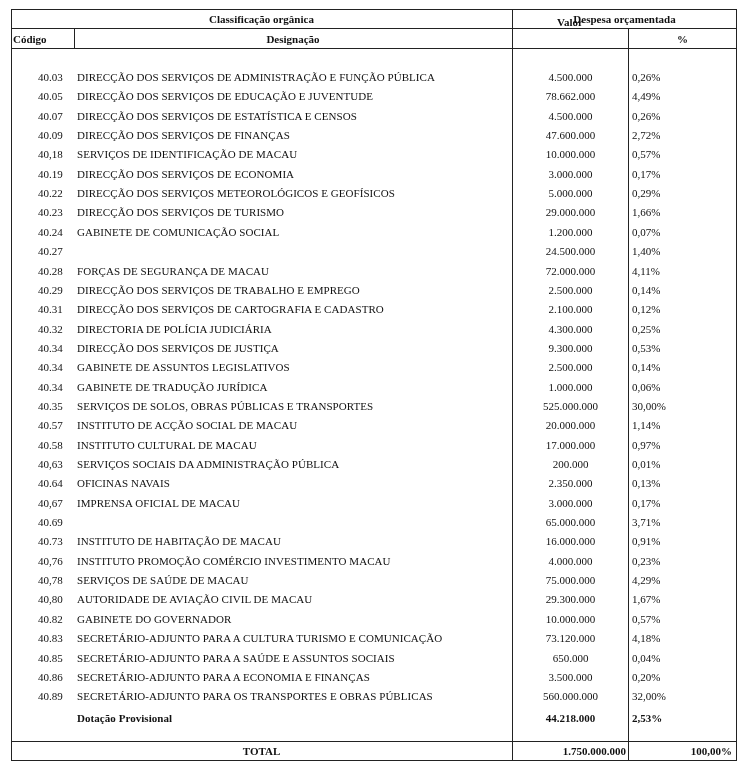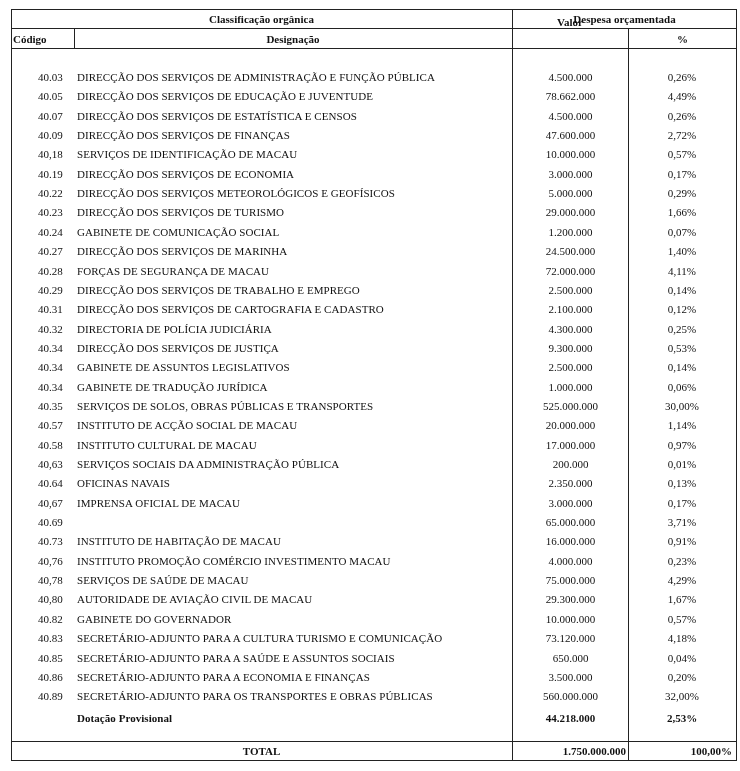"0,26%" .pct { text-align: center -> left }
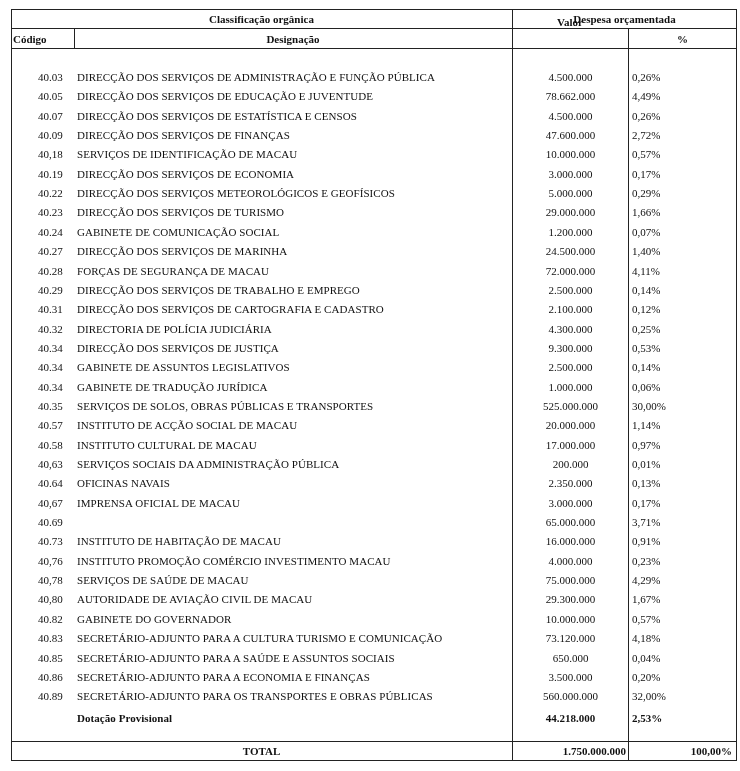"DIRECÇÃO DOS SERVIÇOS DE MARINHA" span.desc { html: <span>DIRECÇÃO DOS SERVIÇOS DE MARINHA</span> -> none }
